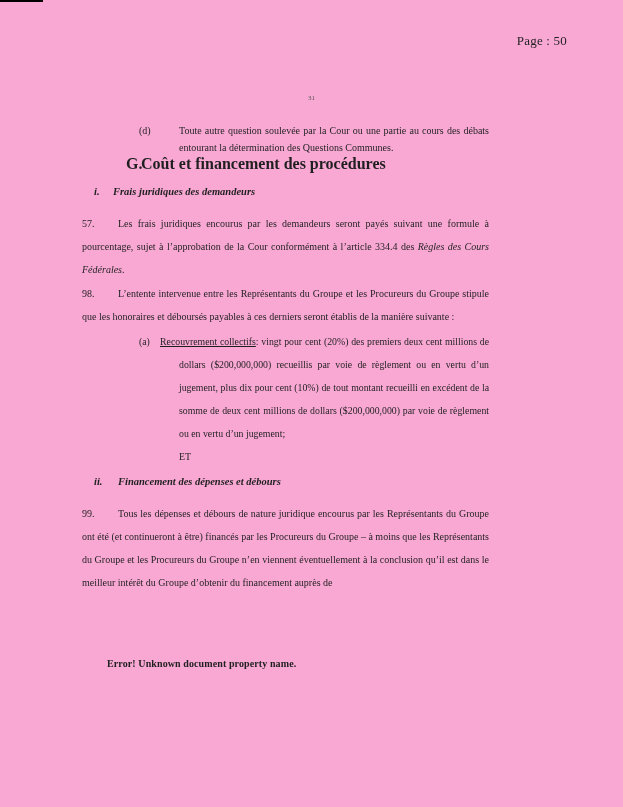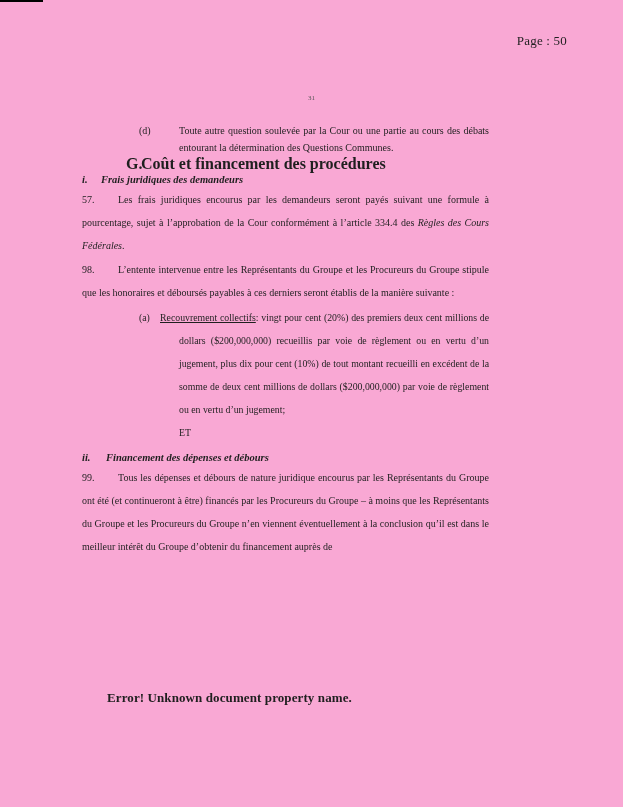"i. Frais juridiques des demandeurs" .h-i { margin: 0 -> 12px }
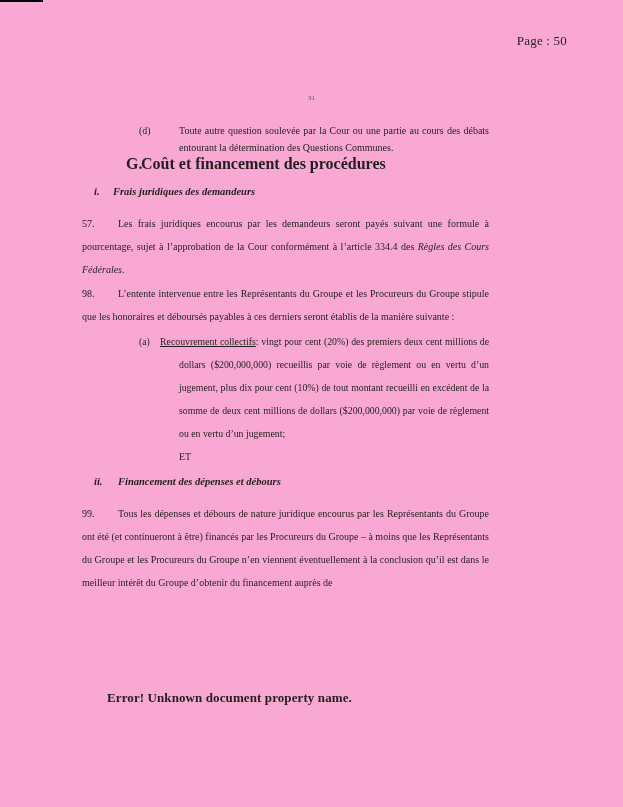"Error! Unknown document property name." .footer-error { font-size: 13px -> 10px; top: 690px -> 658px }
